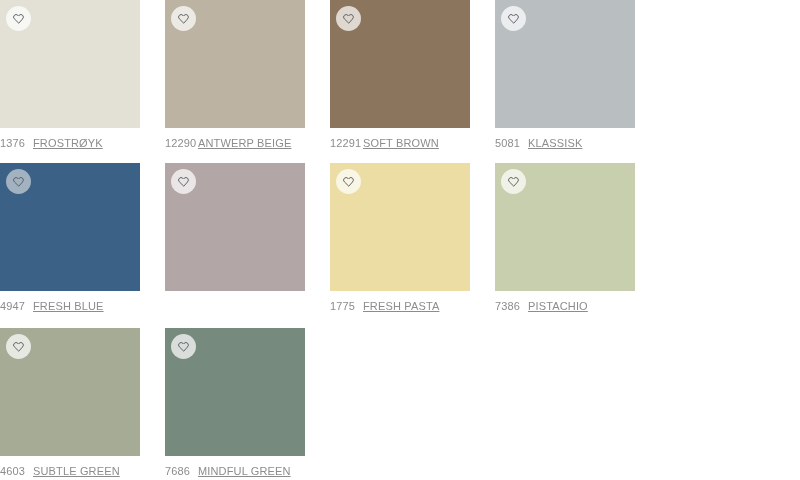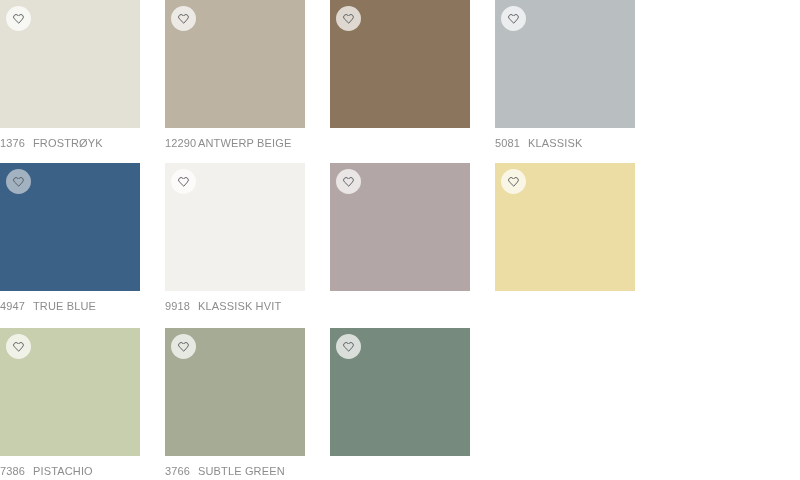"FROSTRØYK" .swatch-name { text-decoration: none -> underline }
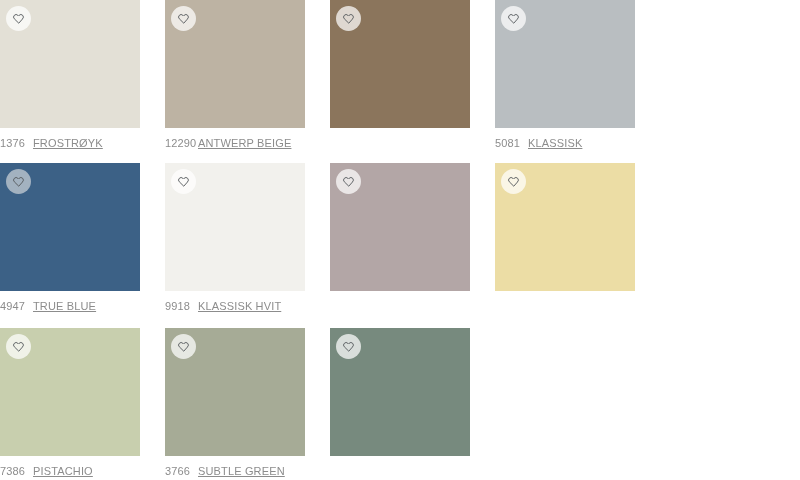"12291" div.swatch-label { html: none -> <div> <span>12291</span> <span>SOFT BROWN</span> </div> }
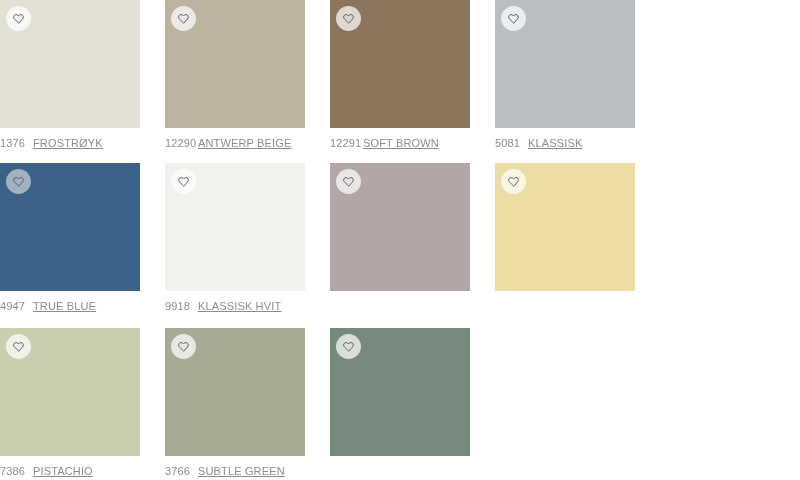"TRUE BLUE" span.swatch-name { text: TRUE -> FRESH }
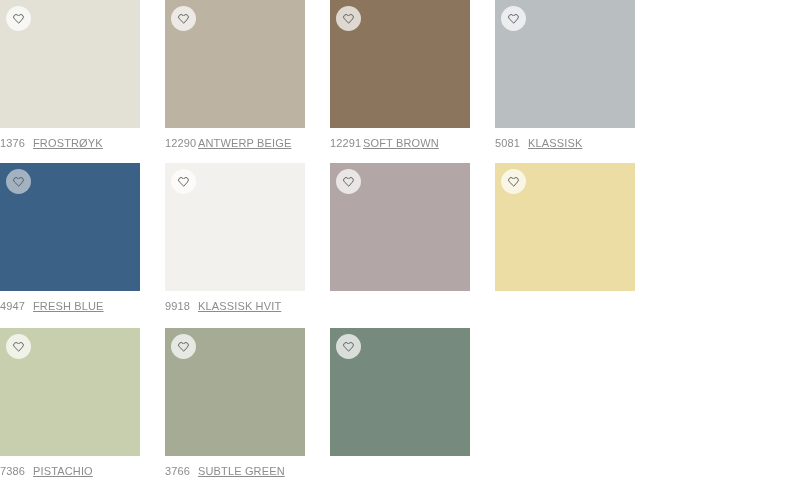"9918" div.swatch-card { html: <div> <div> <div> <span> <svg> <path></path> </svg> </span> </div> </div> <div> <span>9918</span> <span>KLASSISK HVIT</span> </div> </div> -> none }
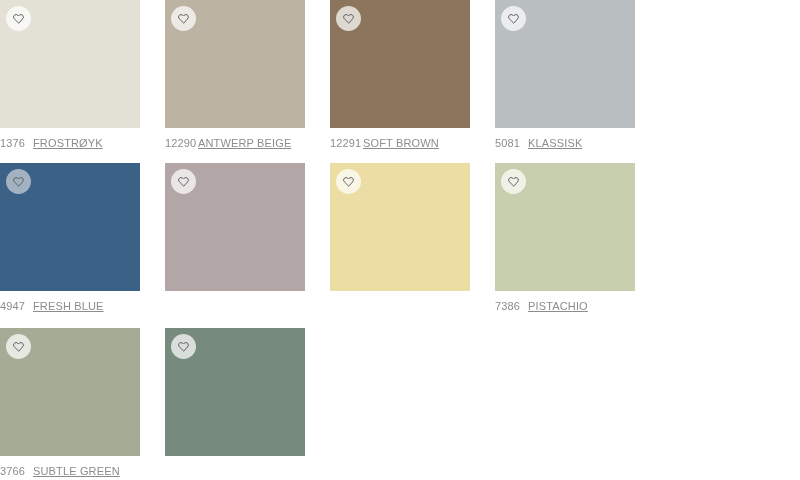"1775" div.swatch-label { html: none -> <div> <span>1775</span> <span>FRESH PASTA</span> </div> }
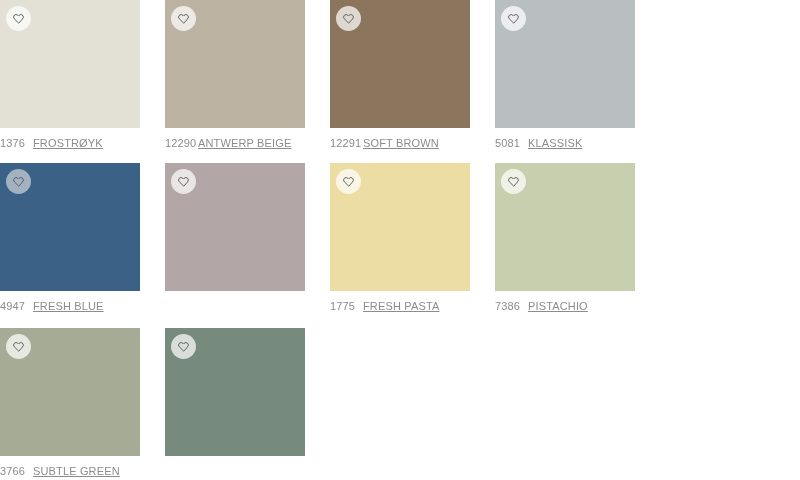"3766" span.swatch-code { text: 3766 -> 4603 }
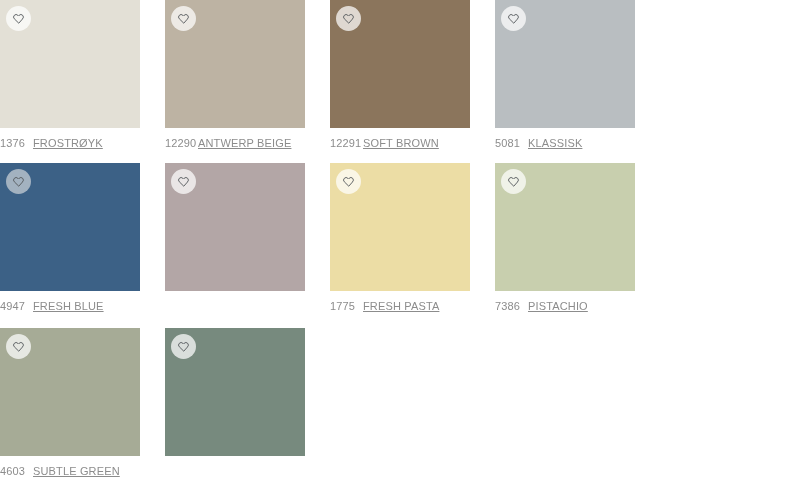"7686" div.swatch-label { html: none -> <div> <span>7686</span> <span>MINDFUL GREEN</span> </div> }
